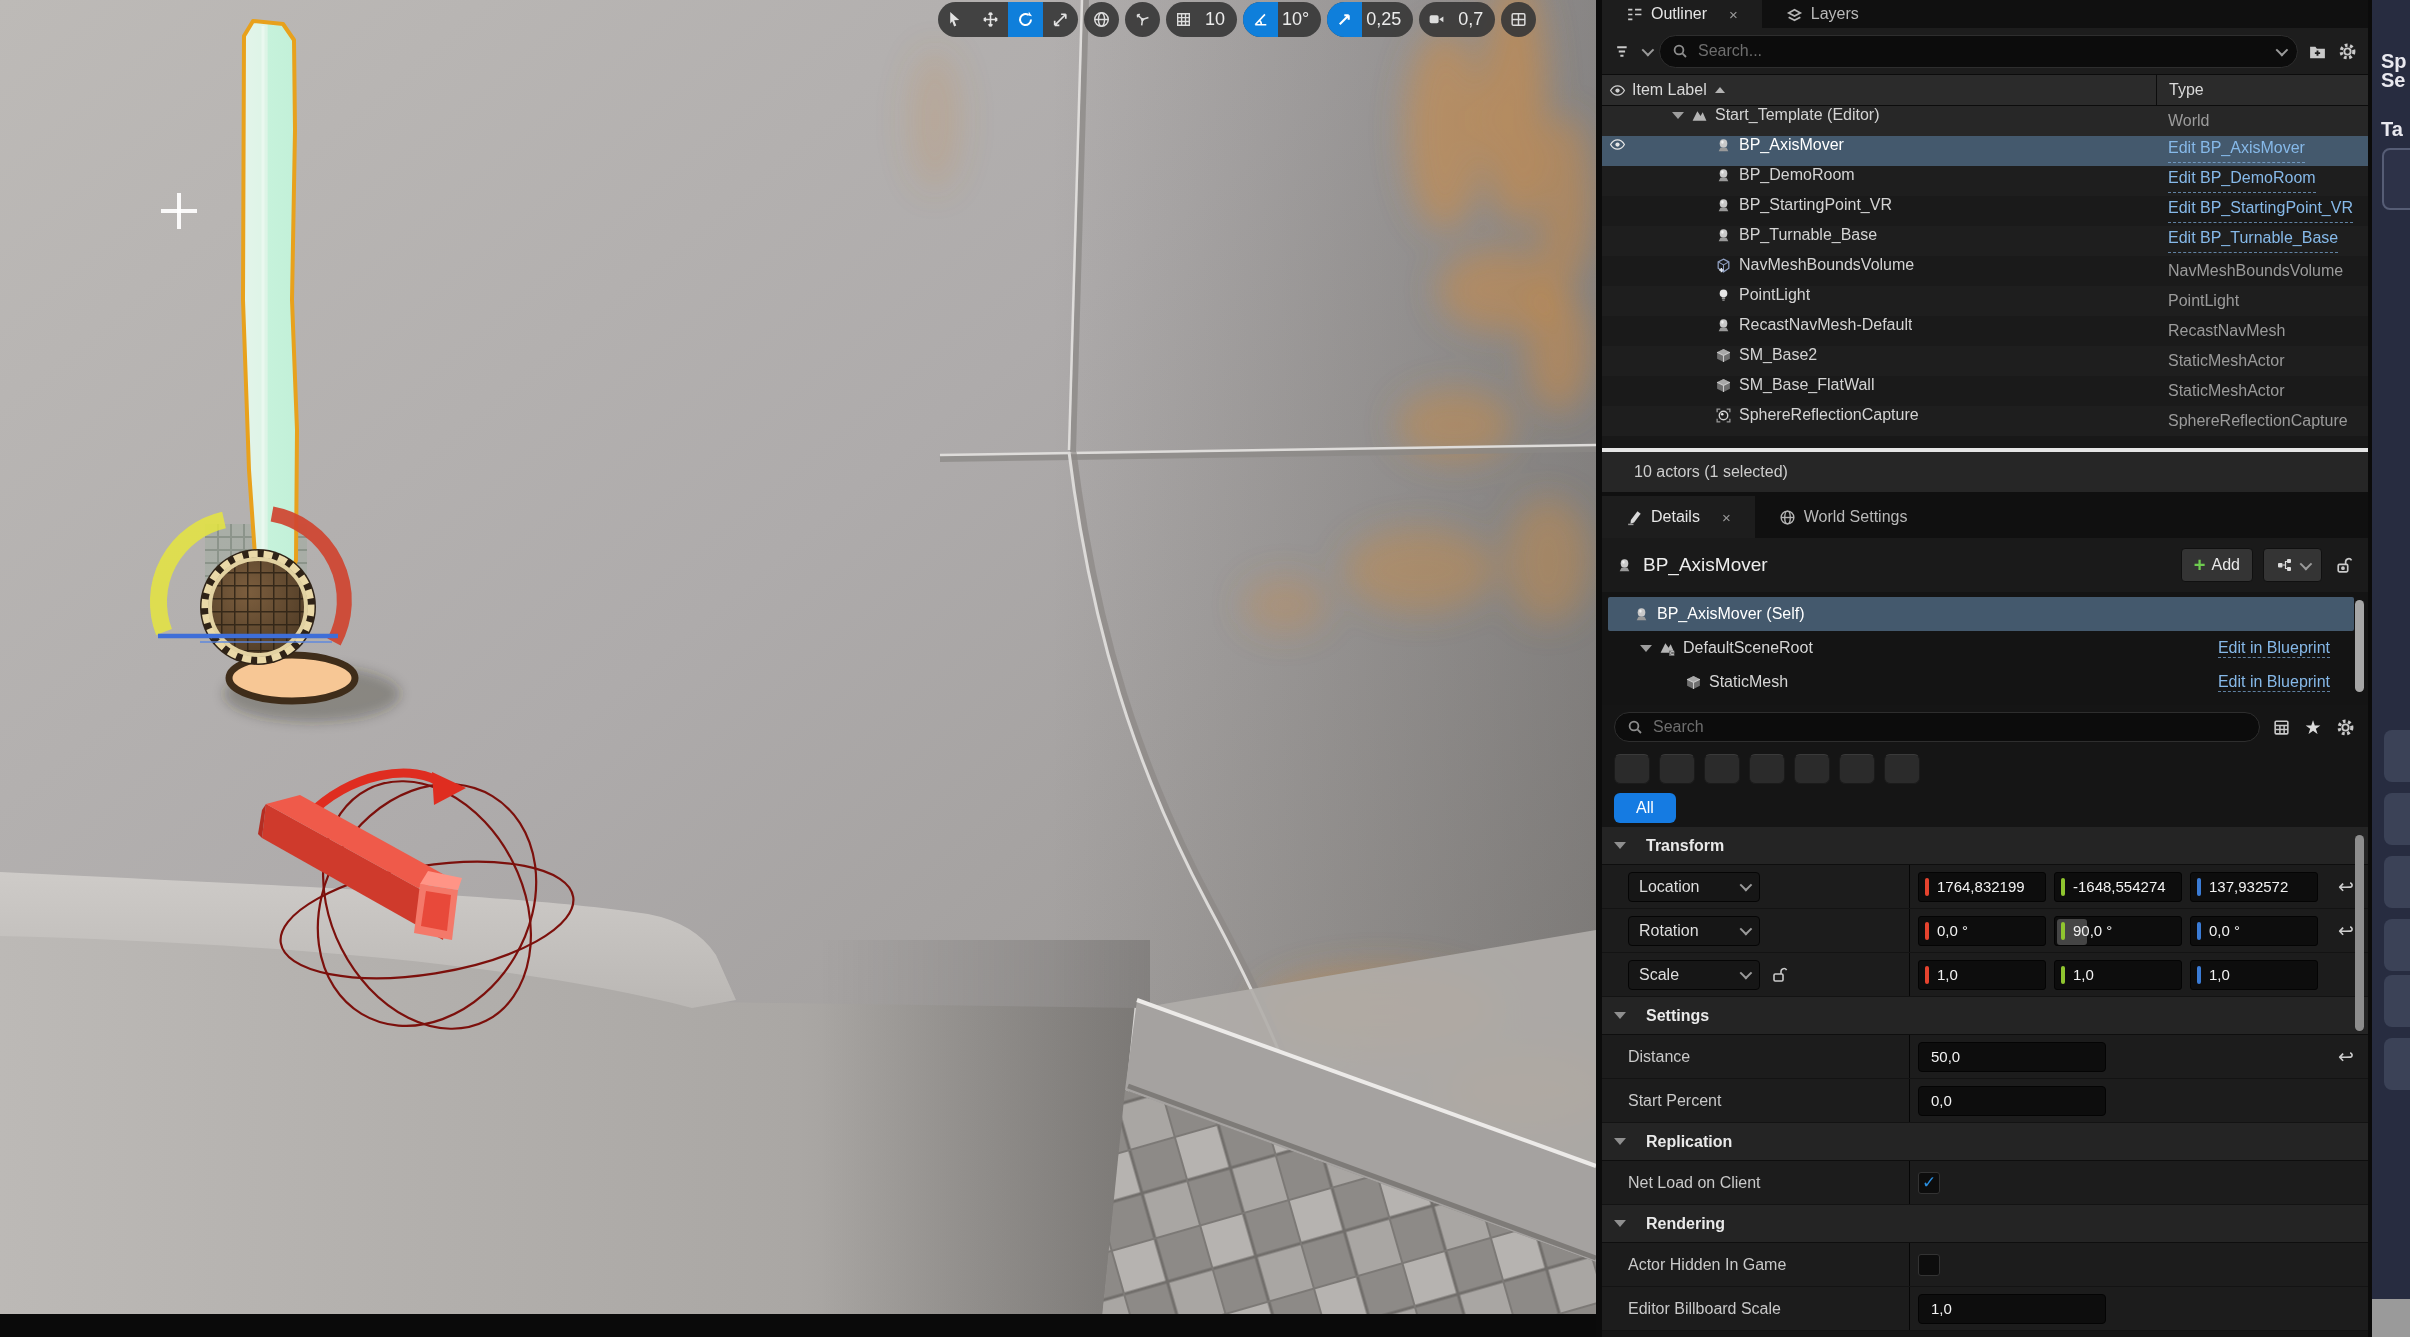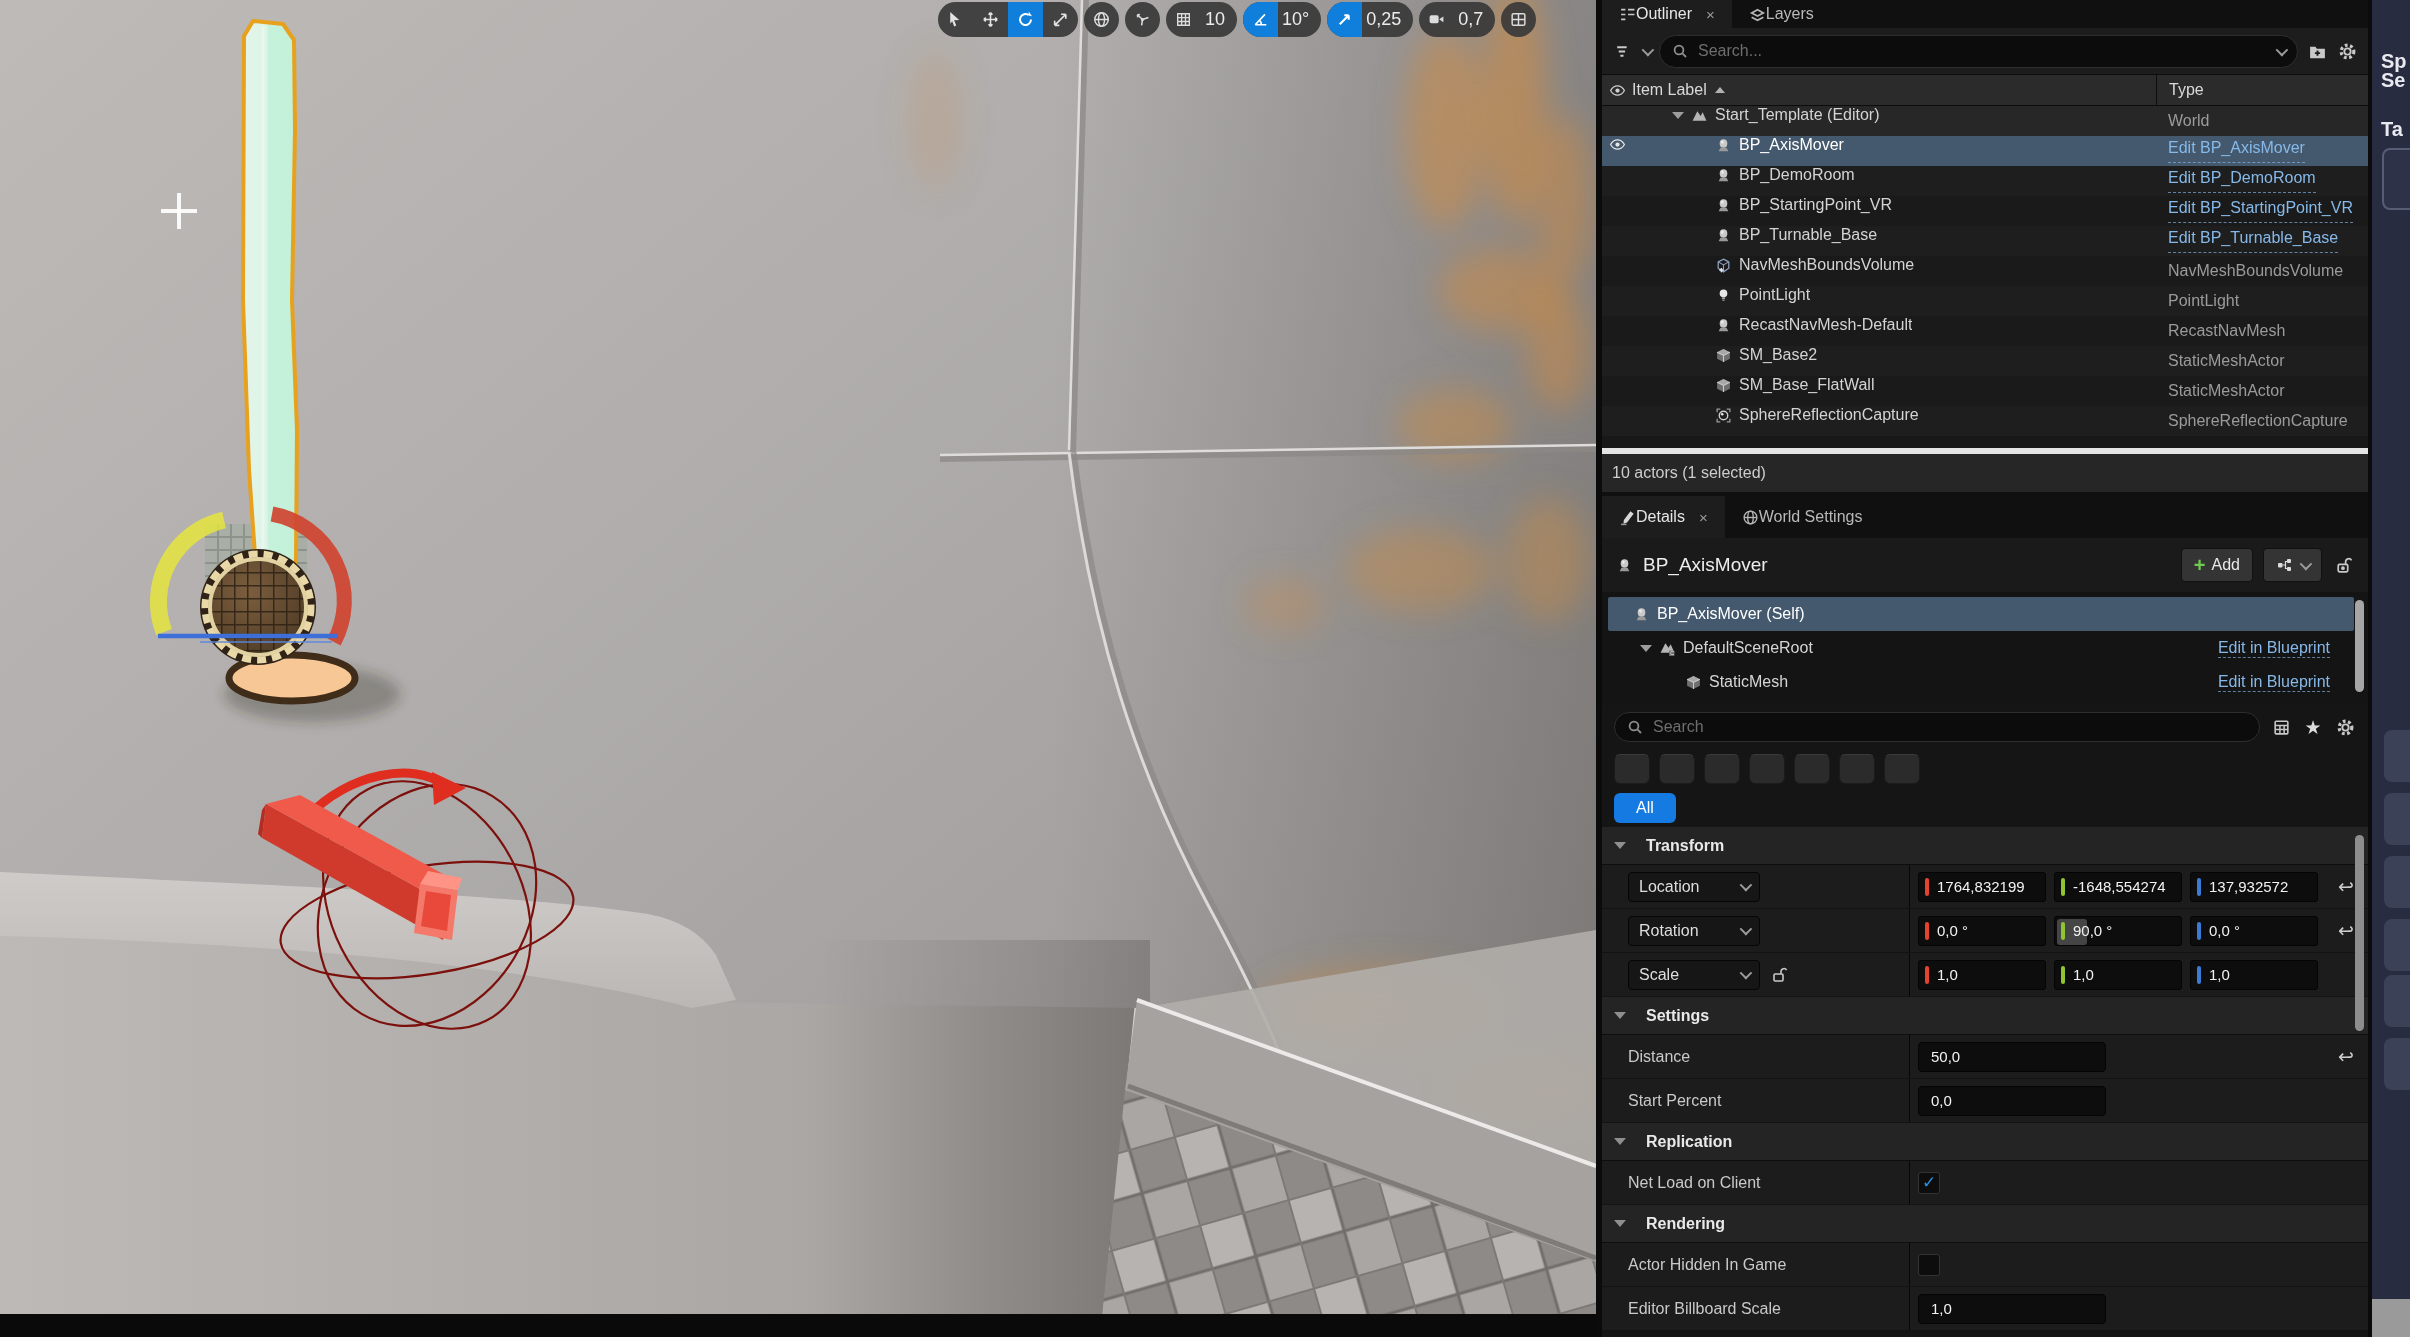"Outliner" .tab { gap: none -> 8px; padding: 0 17px -> 0 24px }
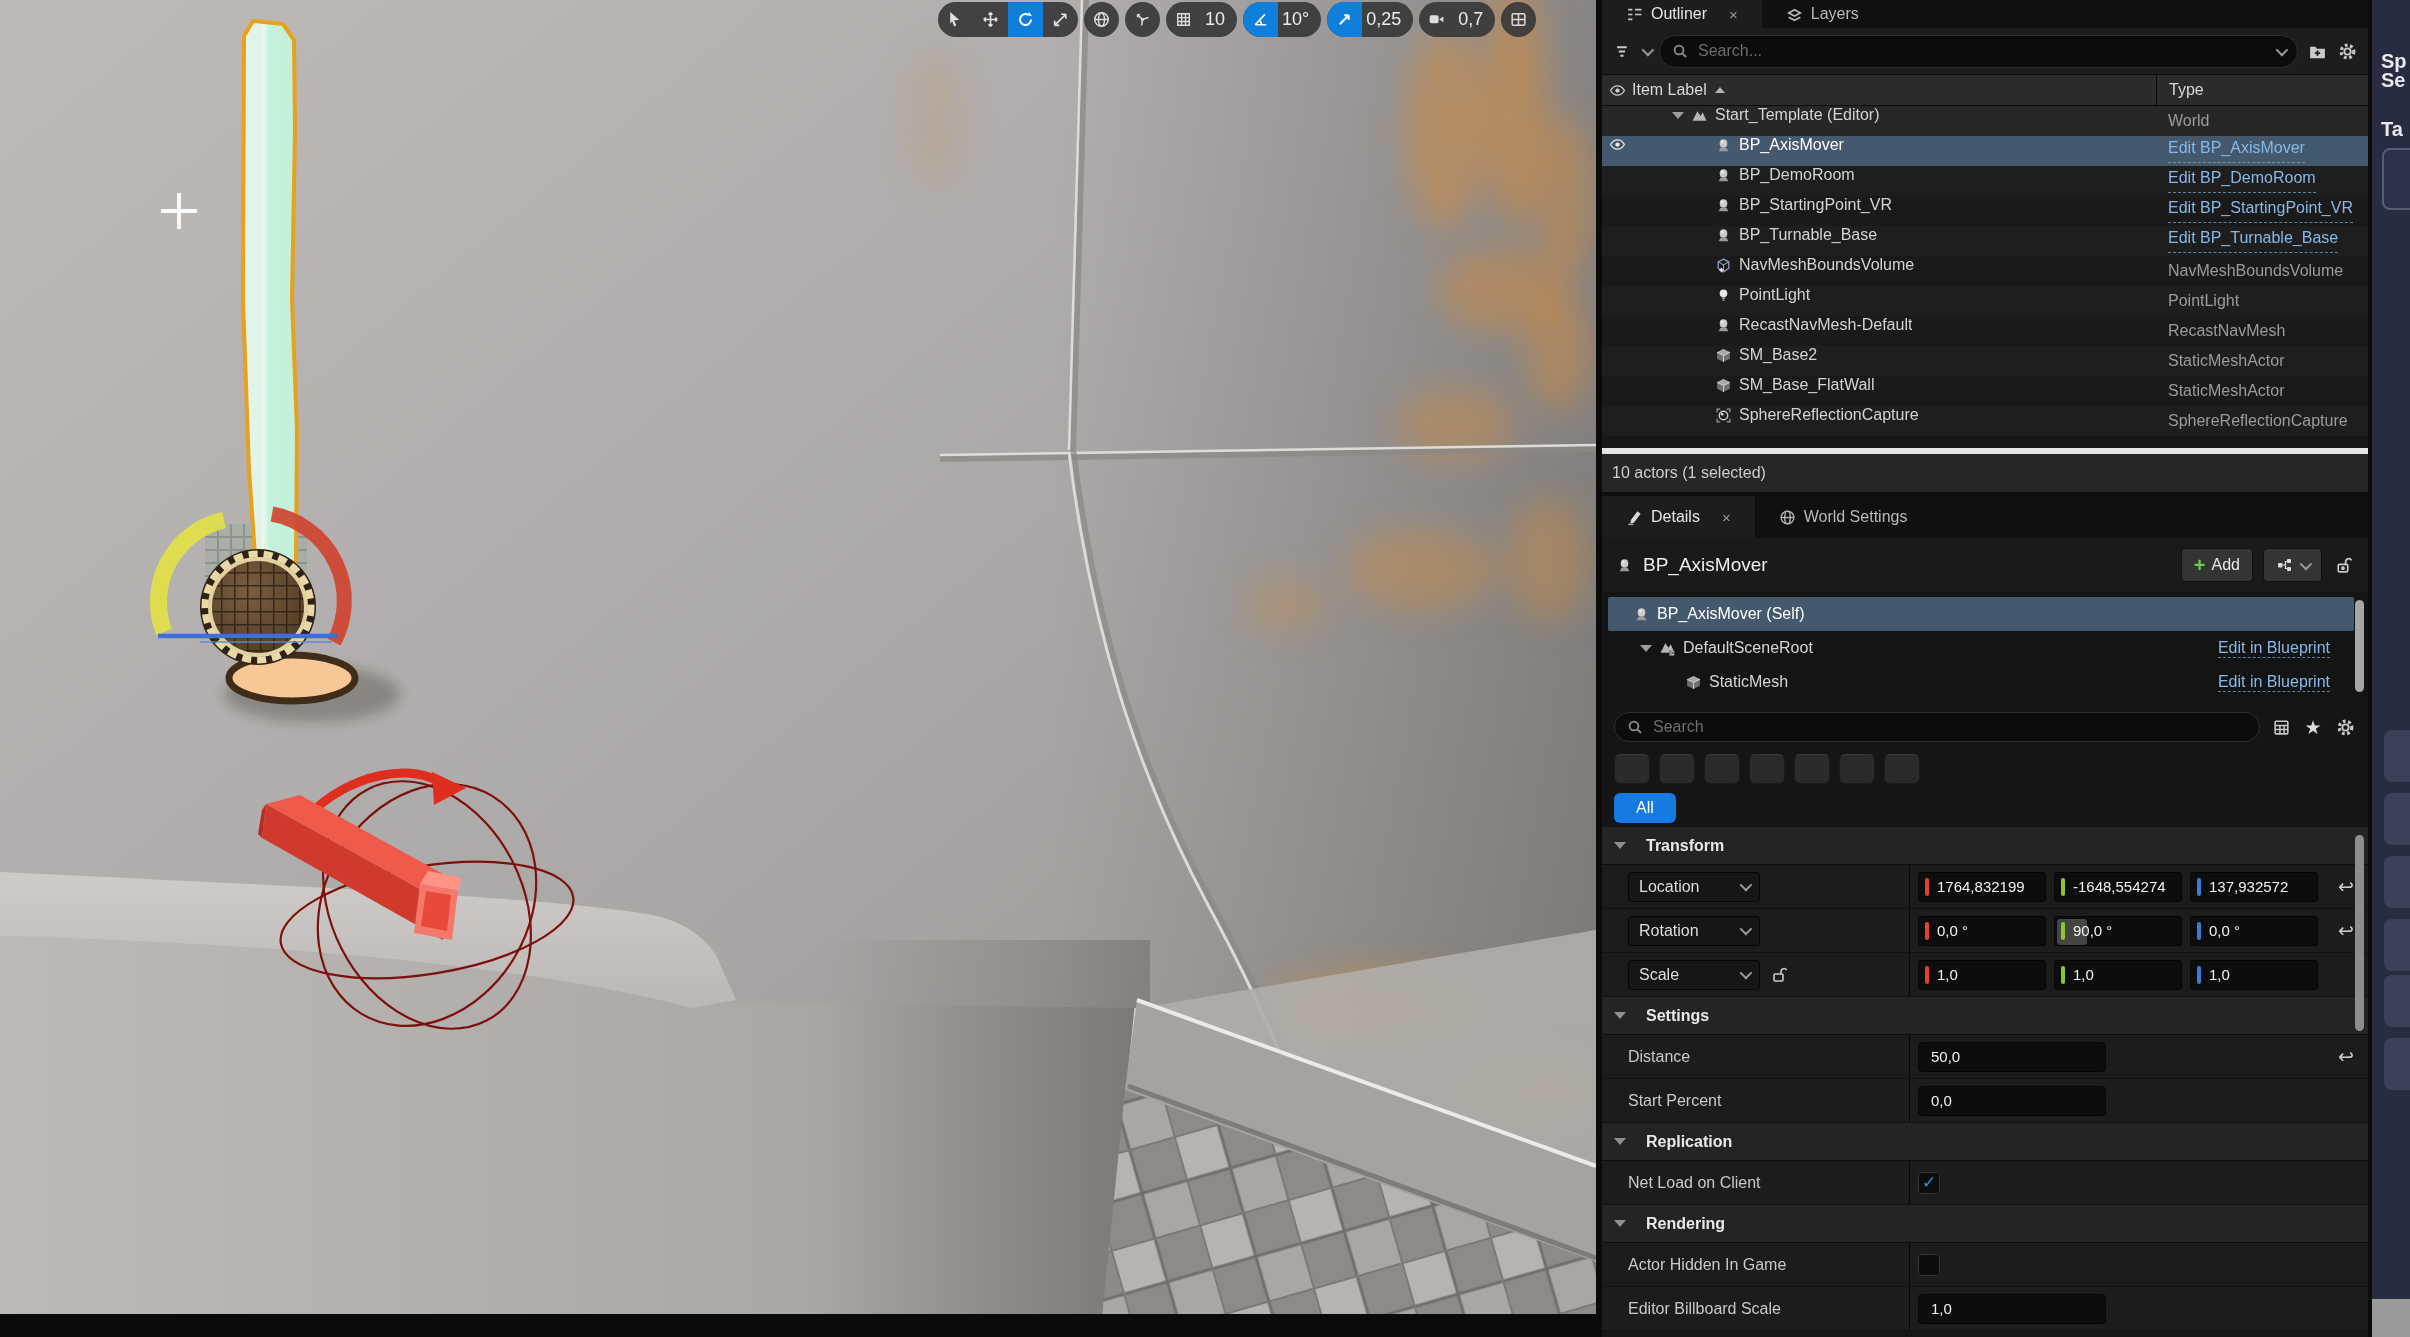"10 actors (1 selected)" #o-status { border-top: 6px solid #e5e5e5 -> 4px solid #e5e5e5; padding-left: 10px -> 32px }
